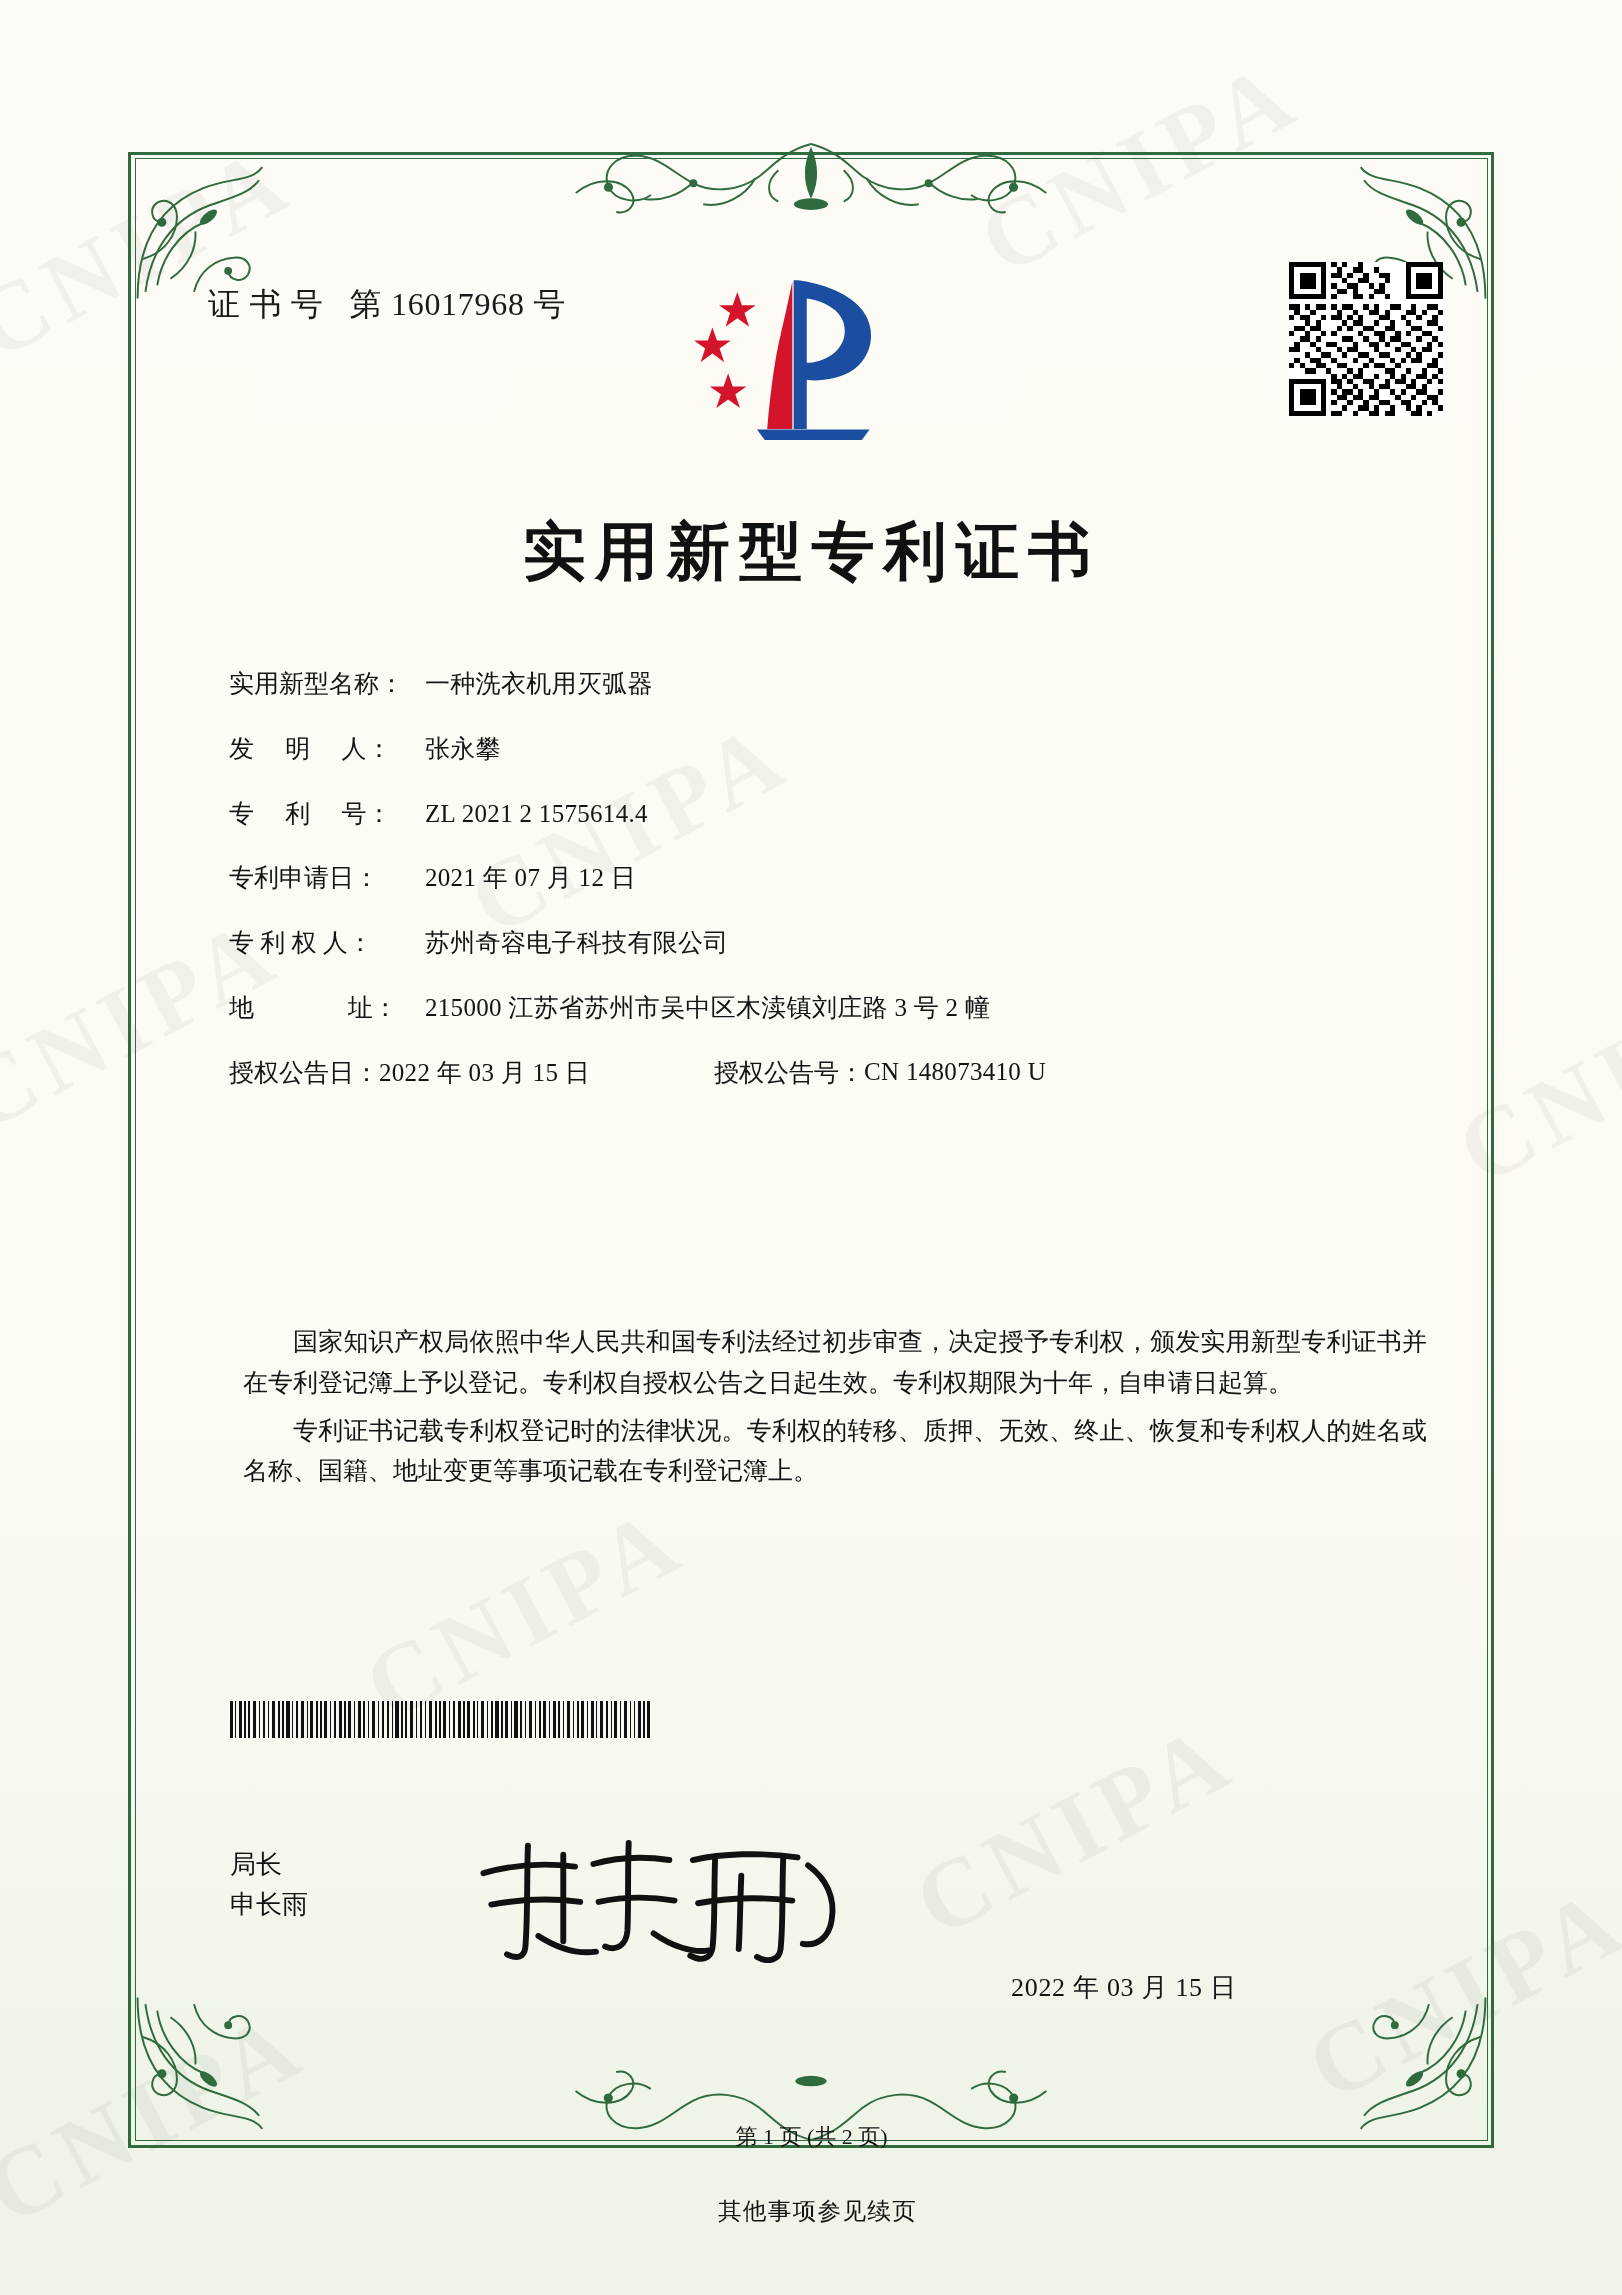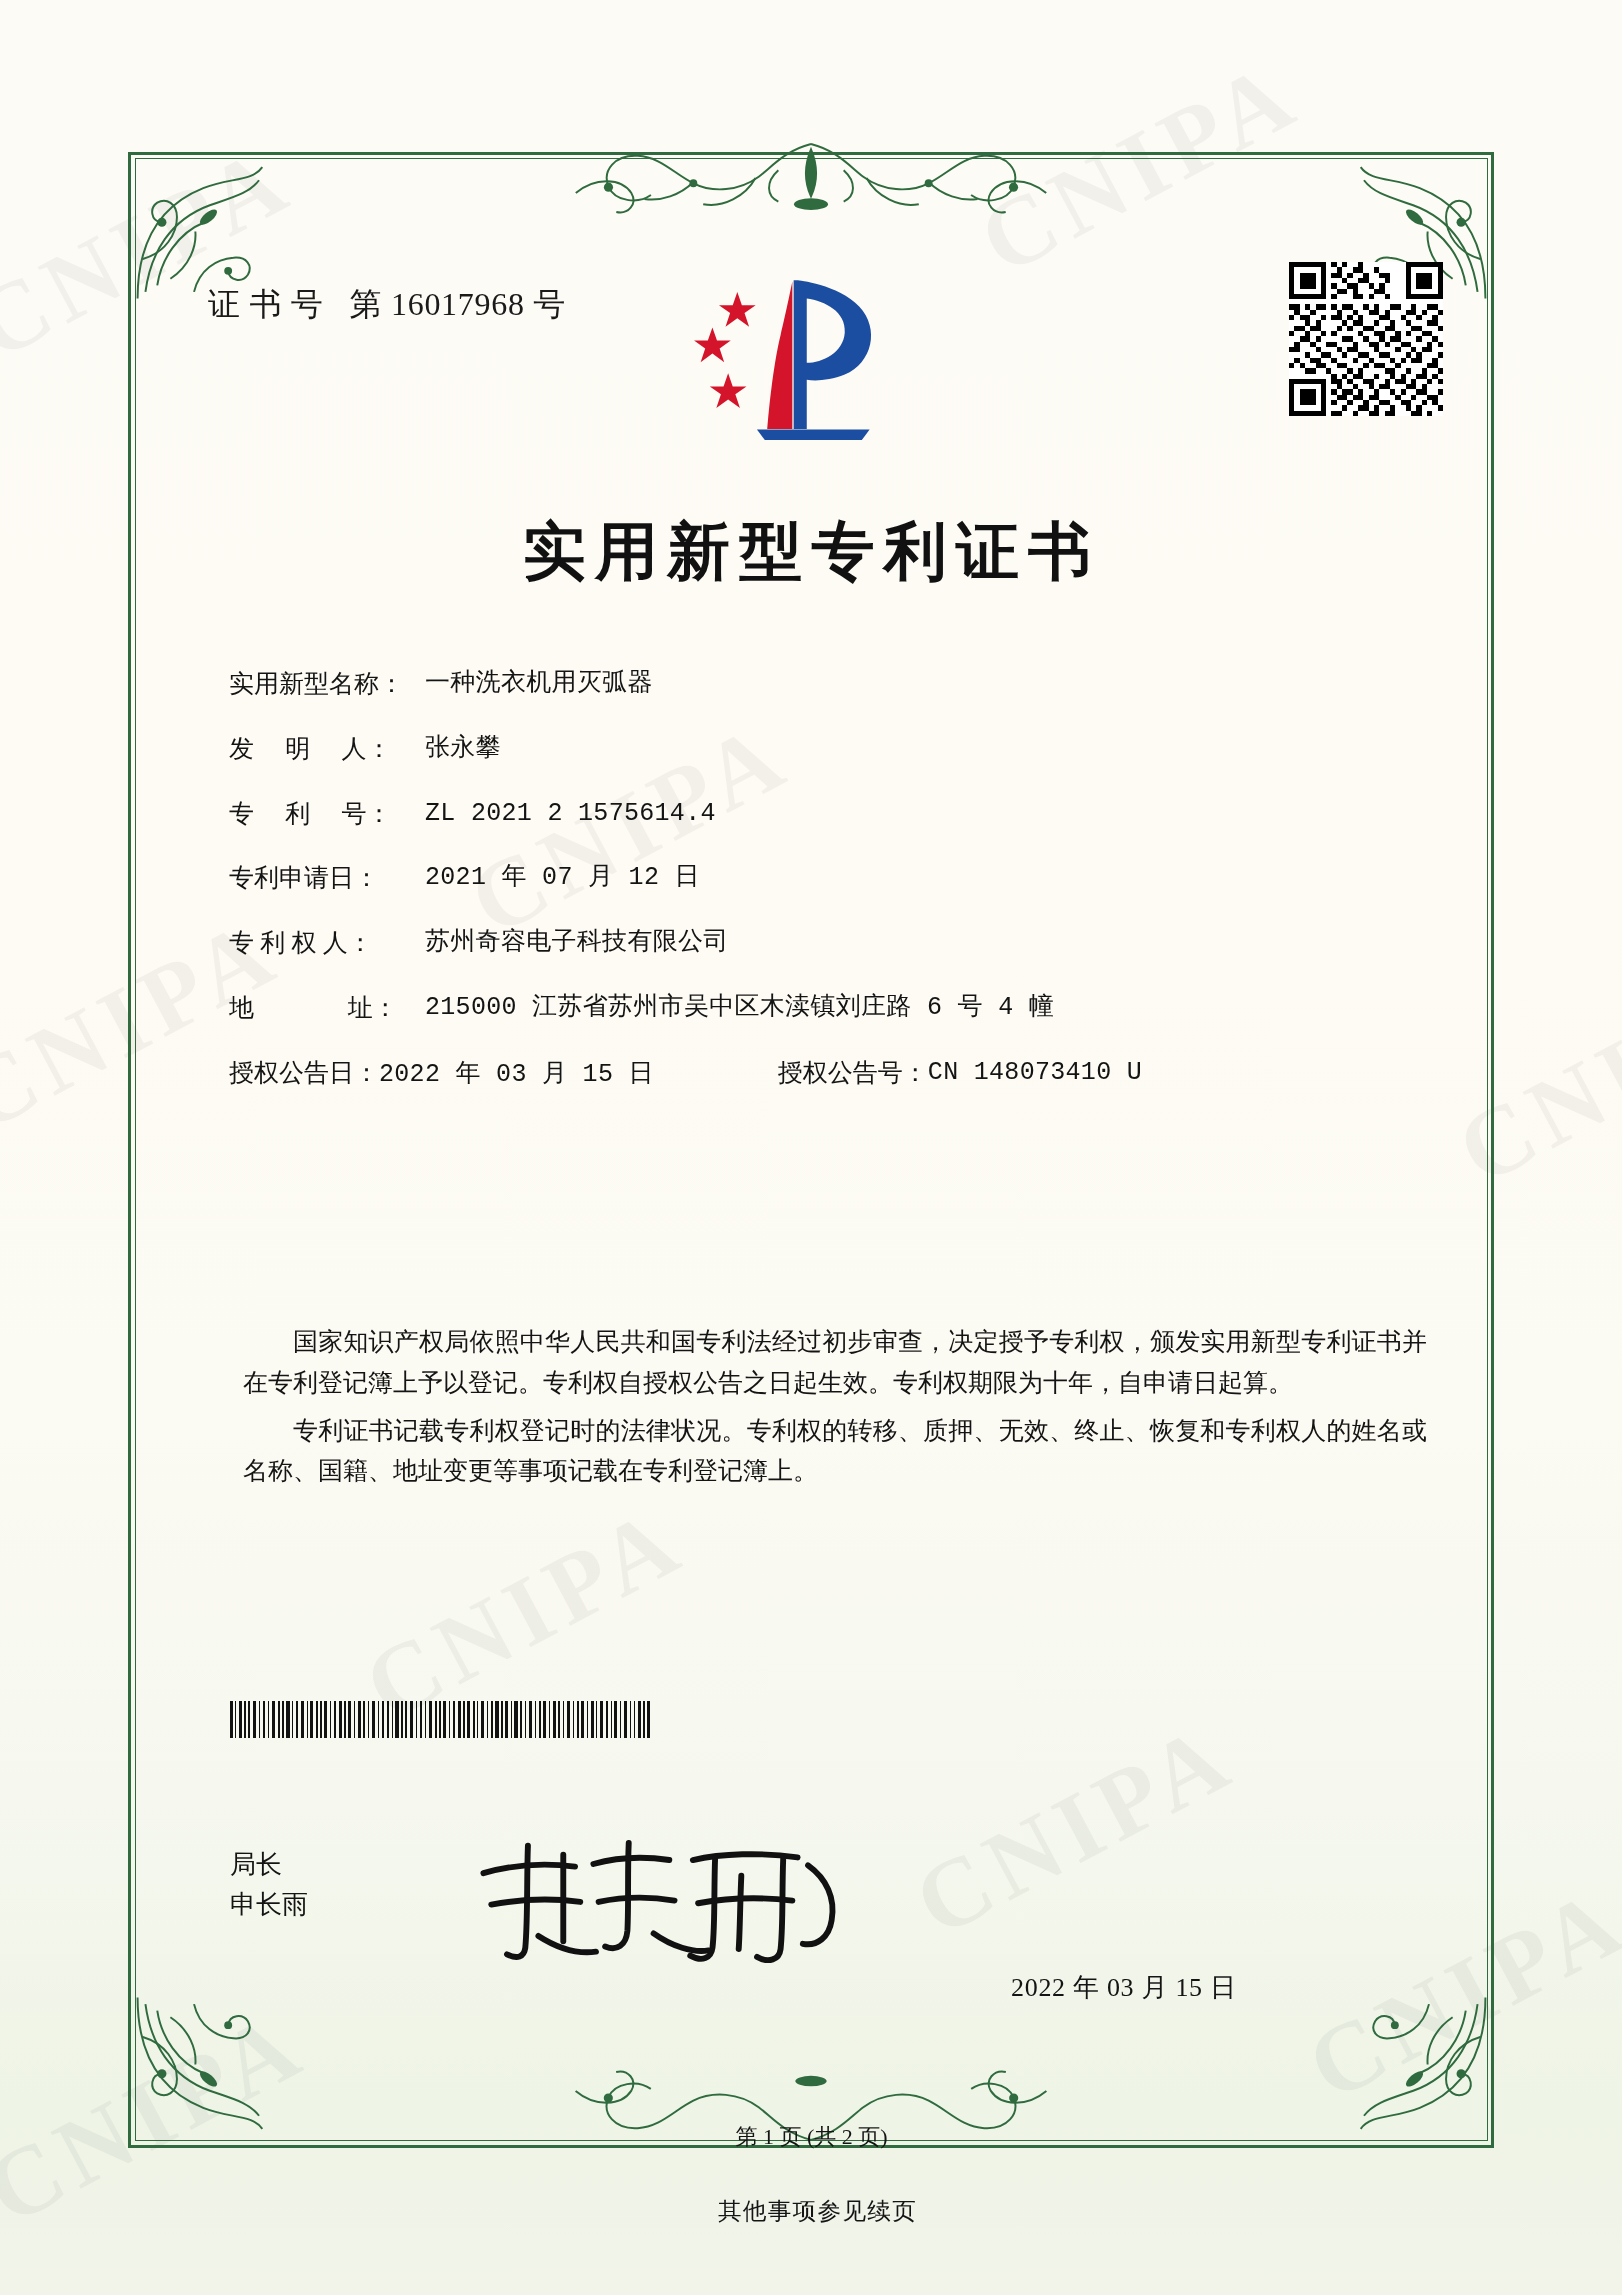"一种洗衣机用灭弧器" .f-value { font-family: Liberation Mono, monospace -> Liberation Serif, serif }
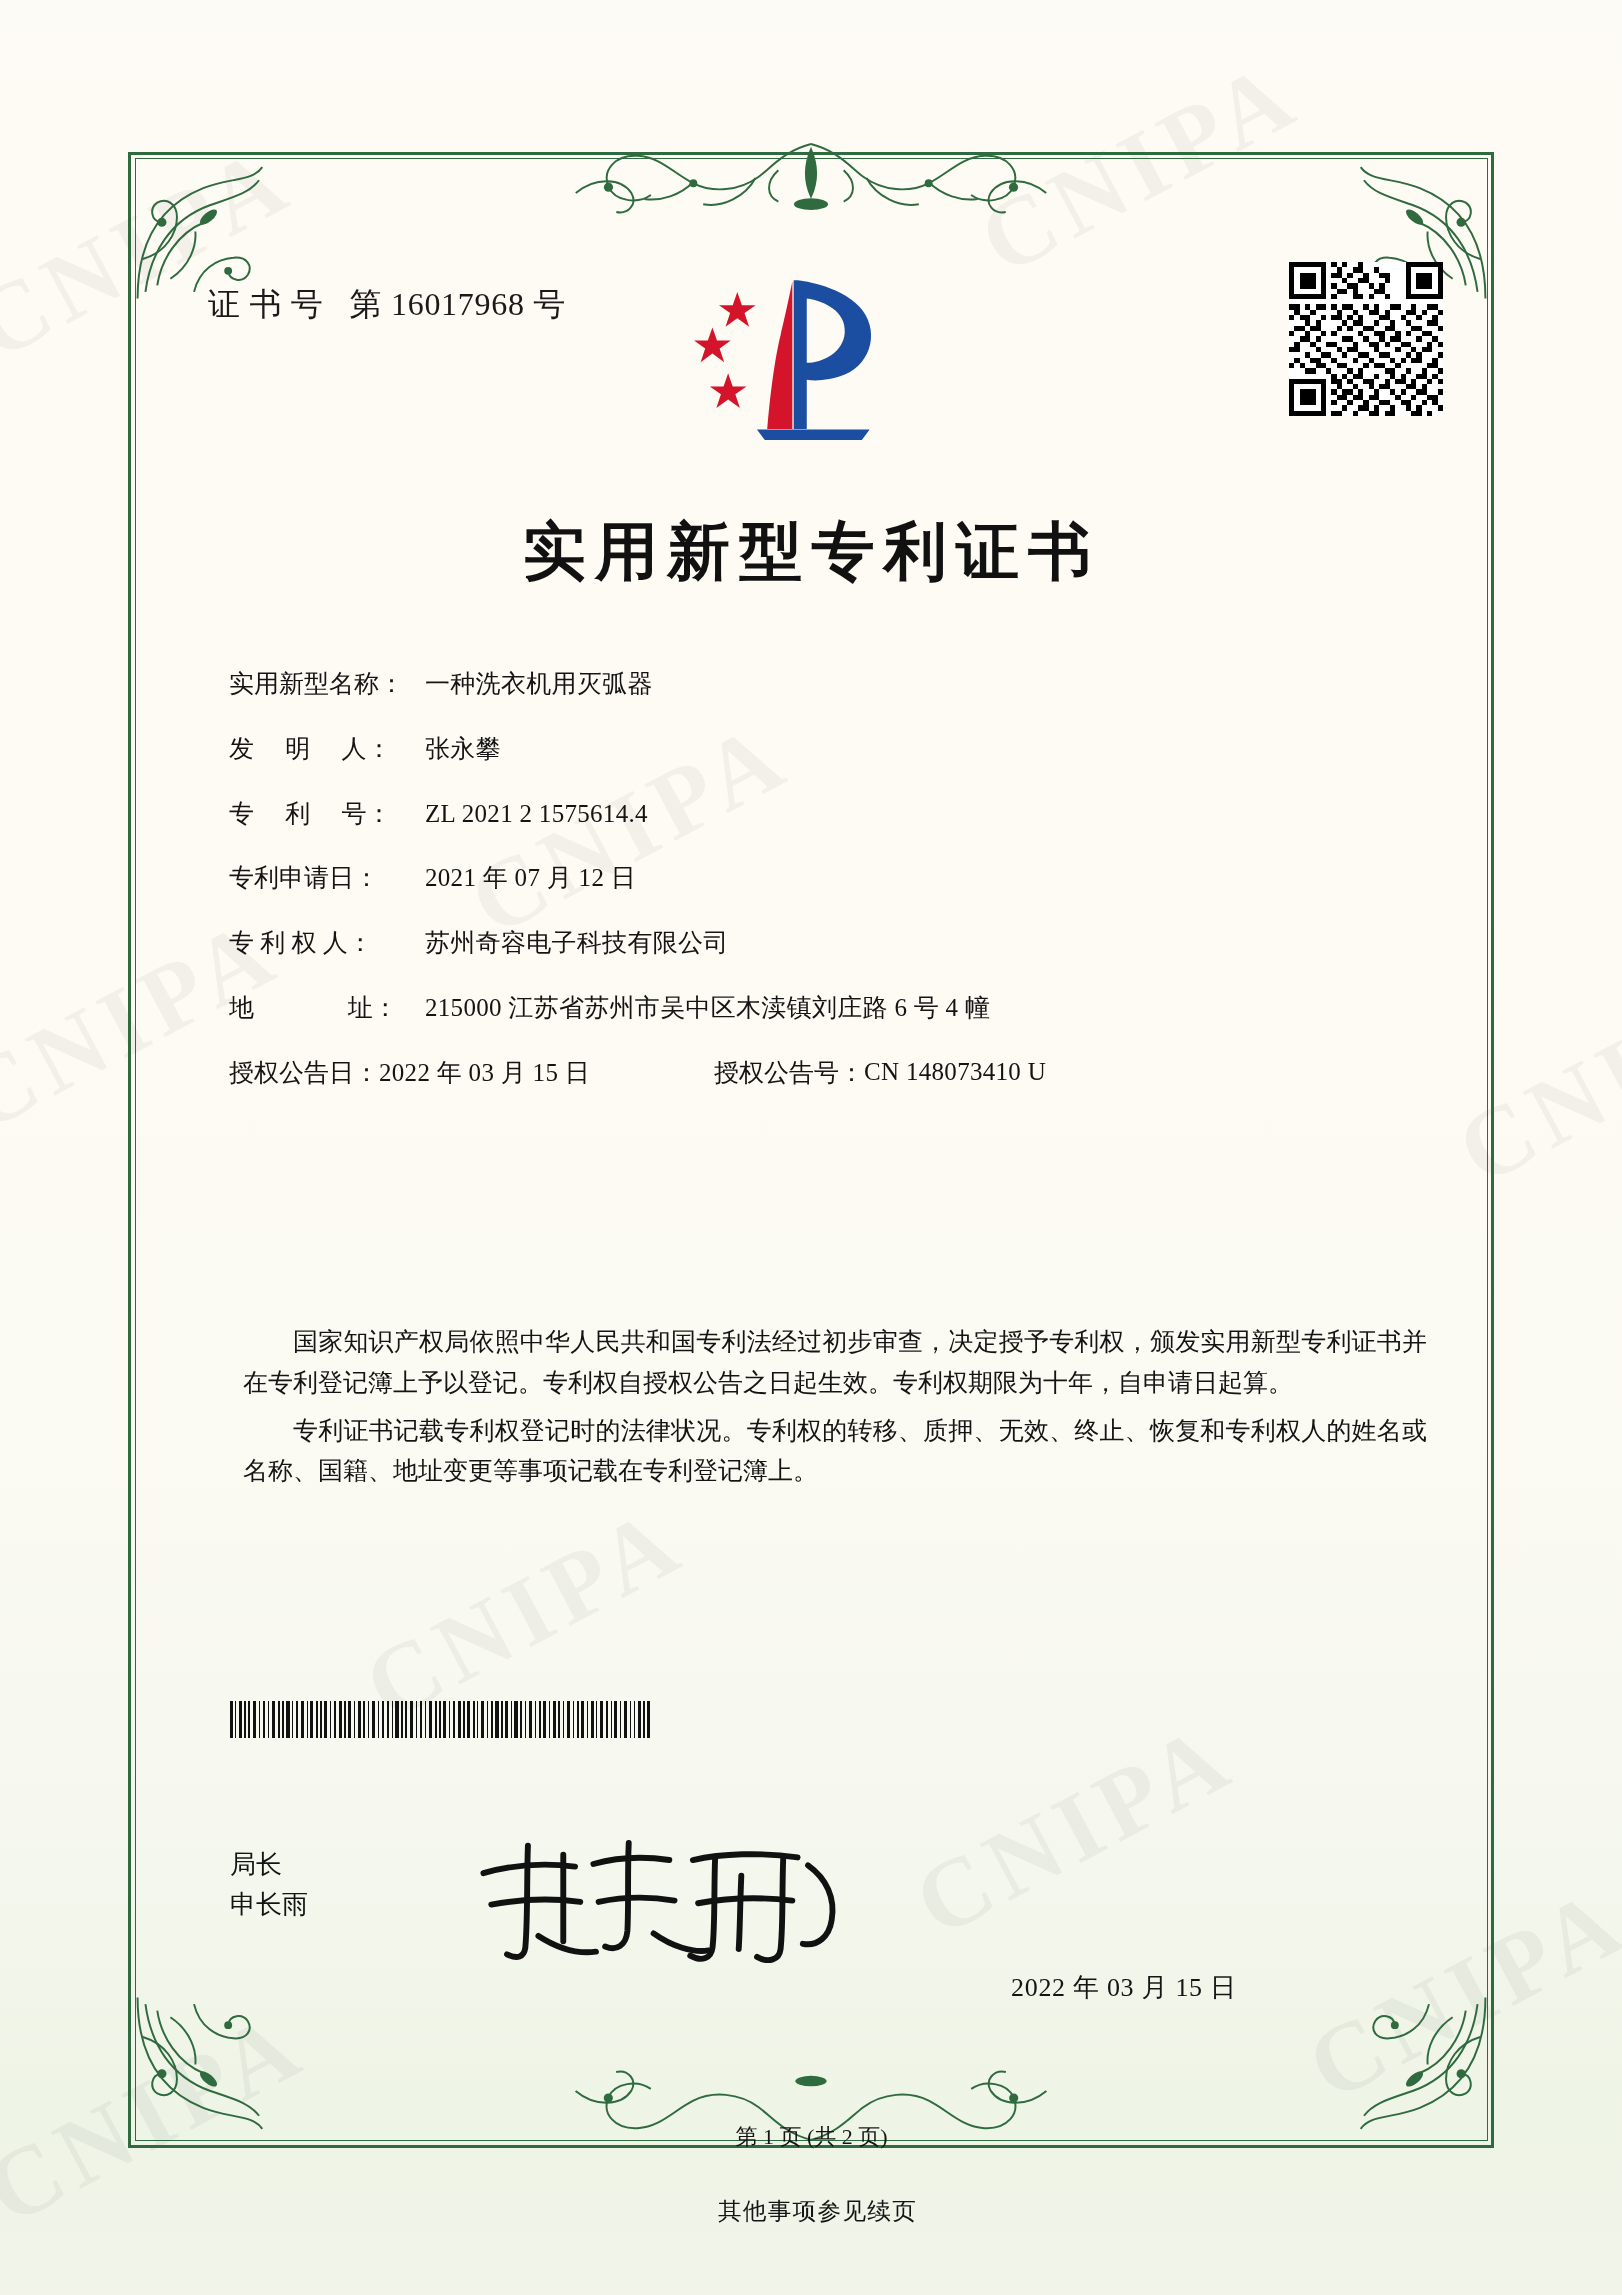"215000 江苏省苏州市吴中区木渎镇刘庄路 6 号 4" span.f-value { text: 6 号 4 -> 3 号 2 }
